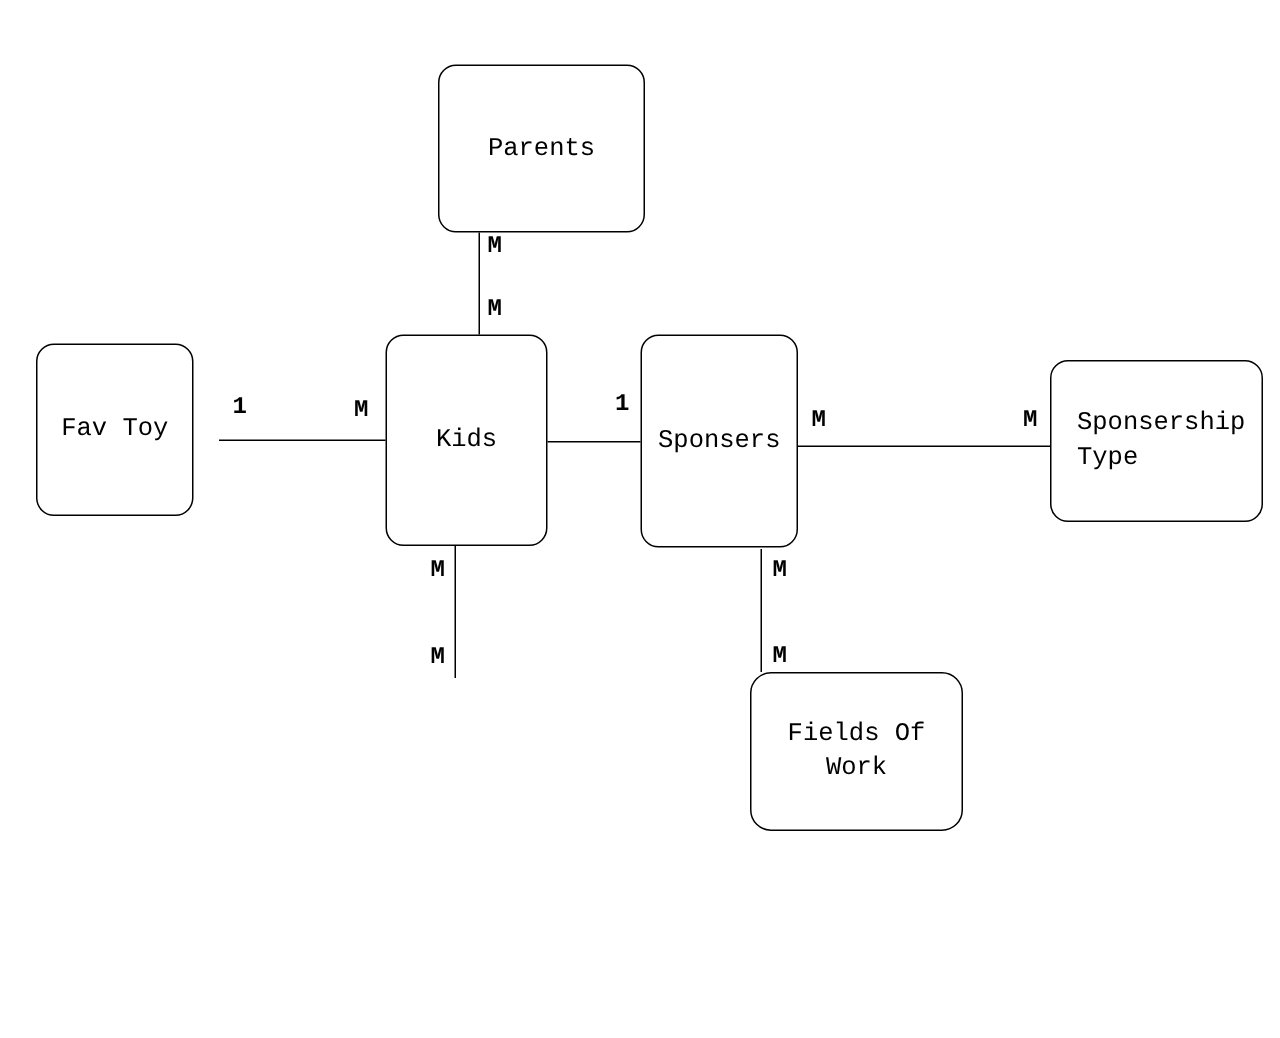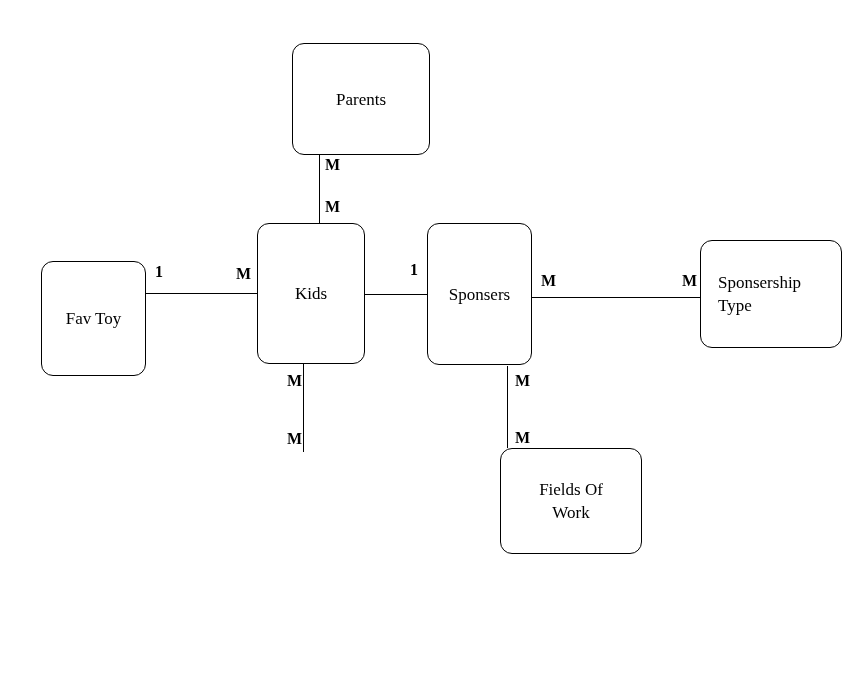"Parents" .canvas { font-family: Liberation Serif, serif -> Liberation Mono, monospace }
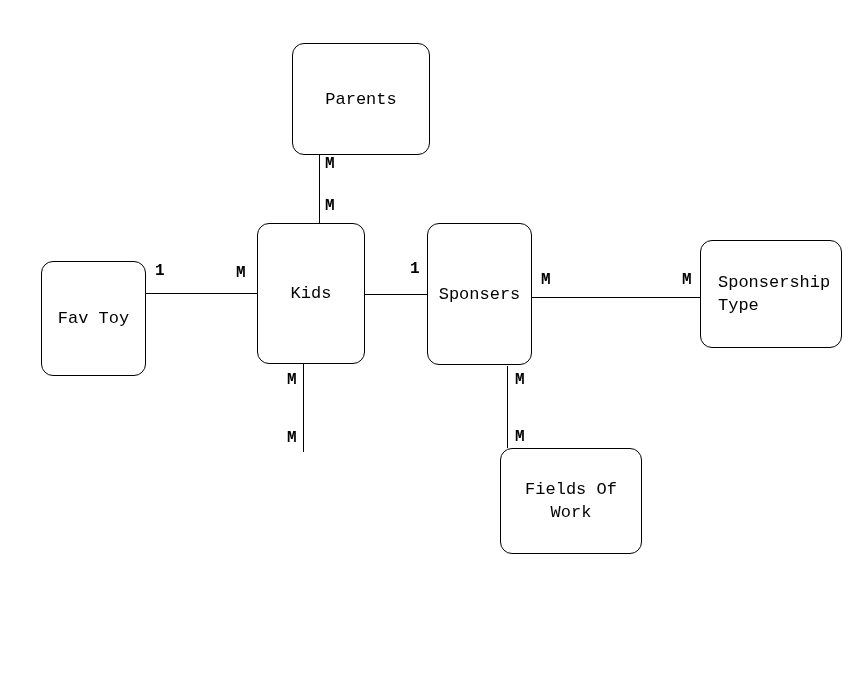"Fav Toy" #e-fav-toy { left: 41px -> 24px; margin-top: 32px -> none }
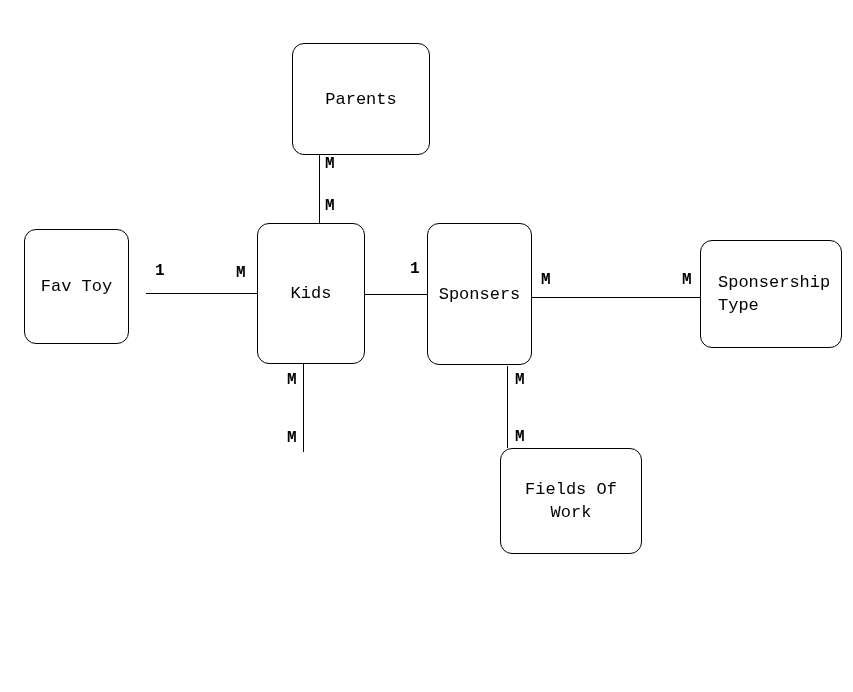"Fields Of Work" #e-fields-of-work { border-radius: none -> 14px }
